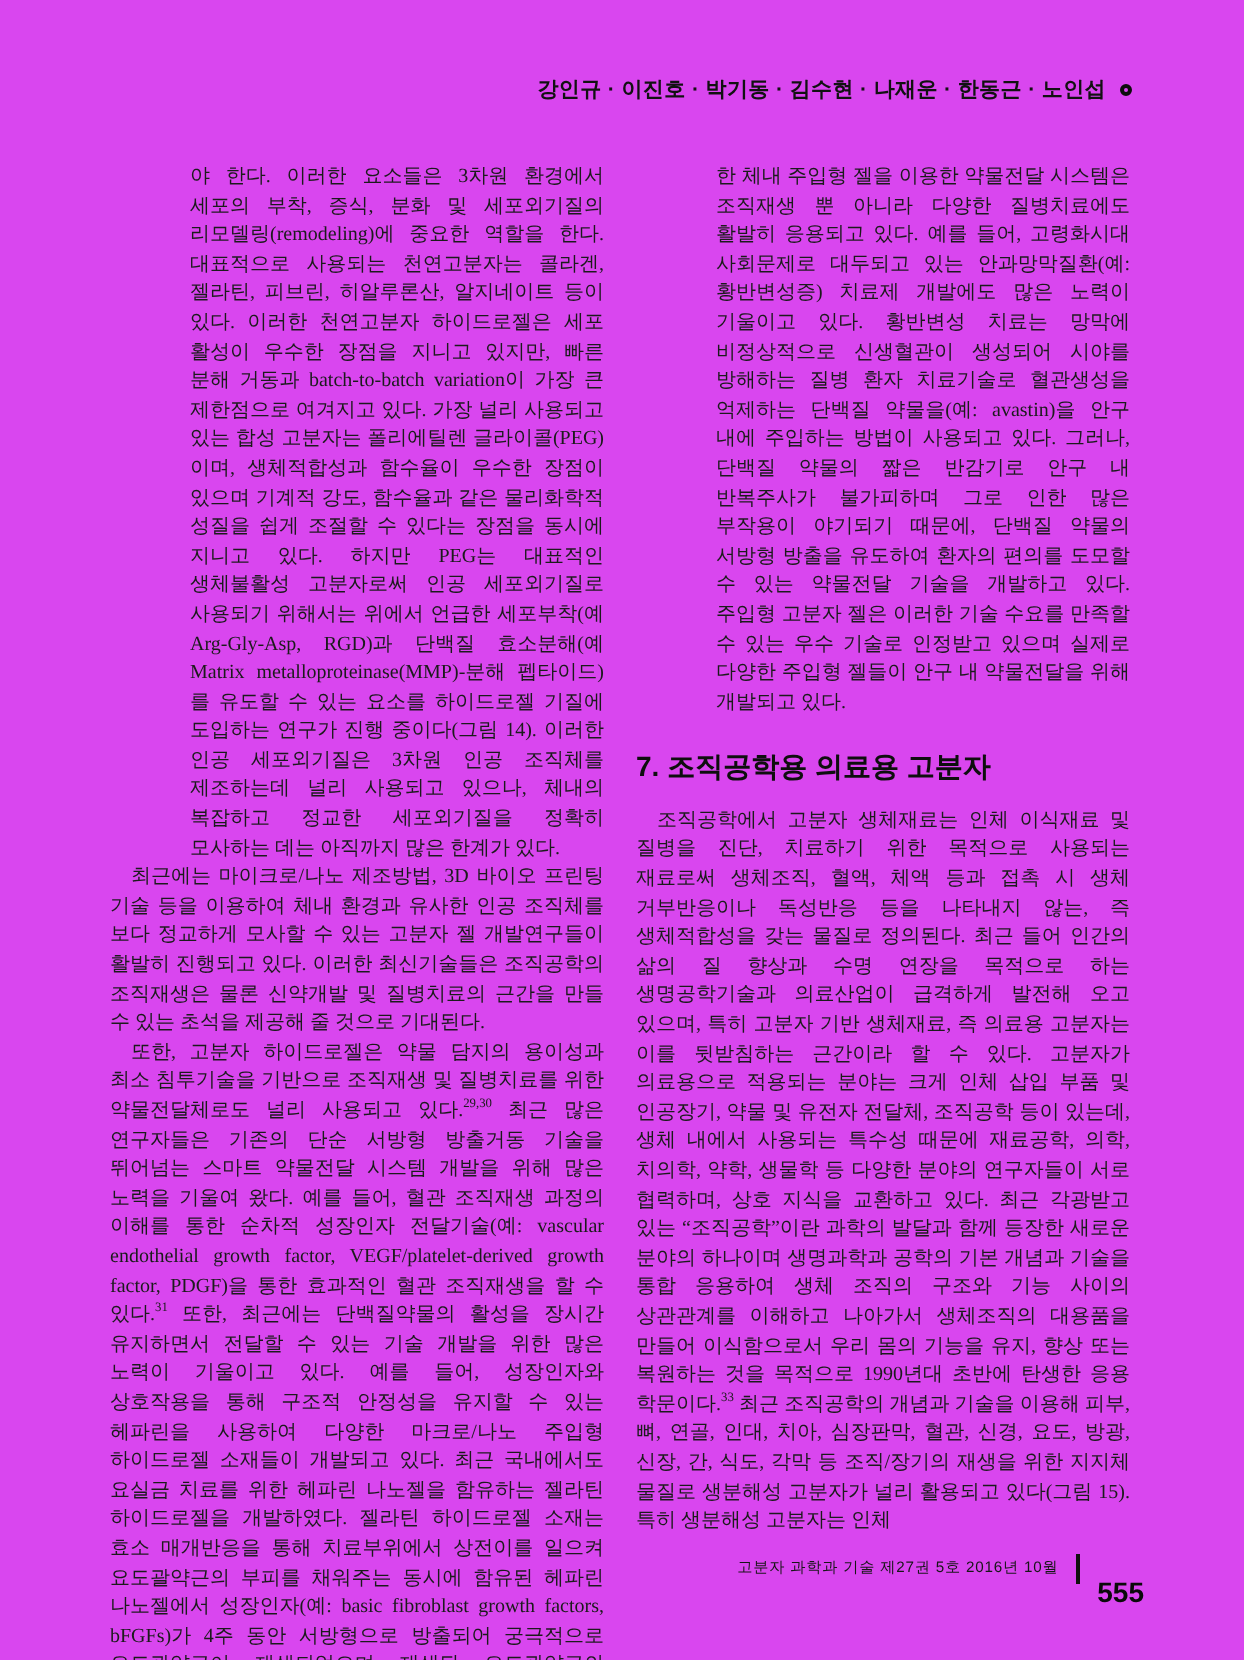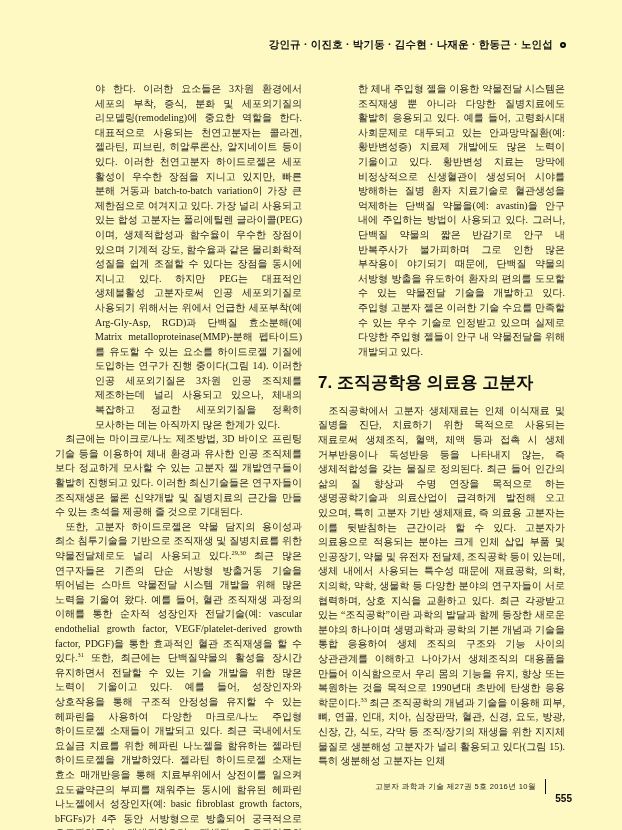"강인규 · 이진호 · 박기동" .page { background: #fef9c3 -> #d946ef }
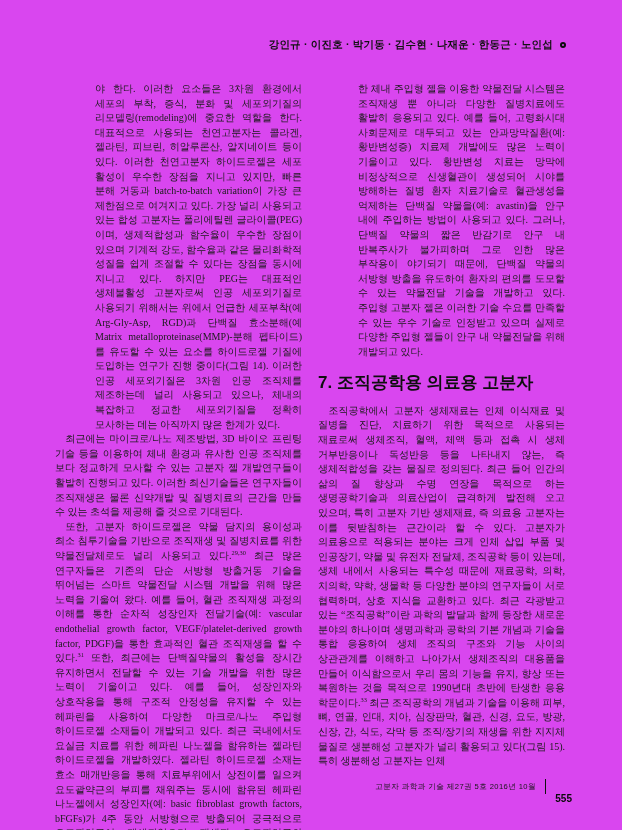"7. 조직공학용 의료용 고분자" .section-heading { font-size: 17px -> 14px }
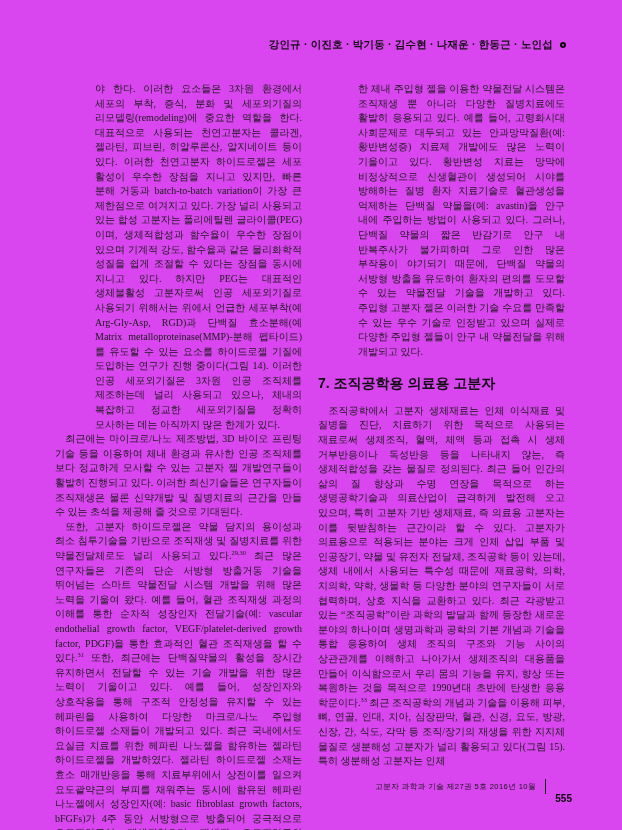"최근에는 마이크로/나노 제조방법, 3D 바이오" span { text: 연구자들이 -> 조직공학의 }
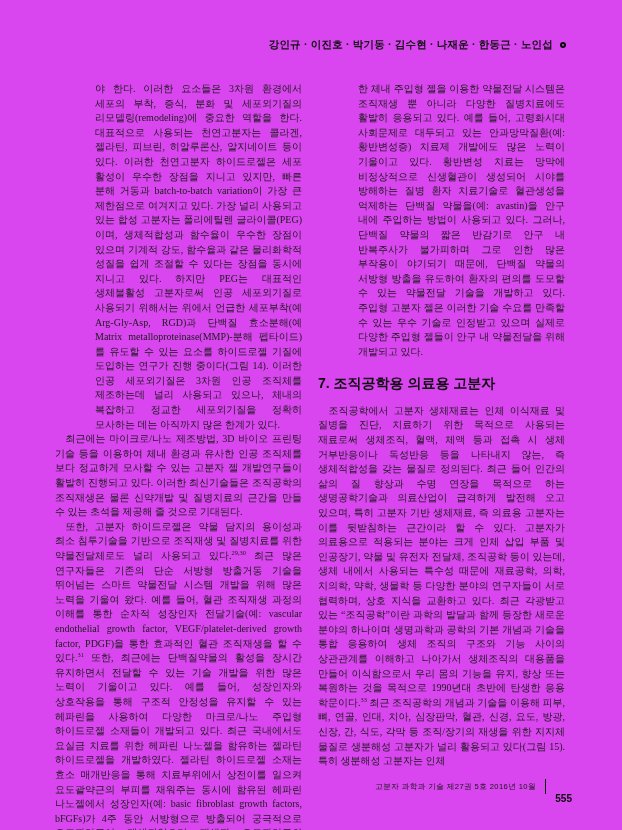"555" .page-number { font-size: 10px -> 14px }
